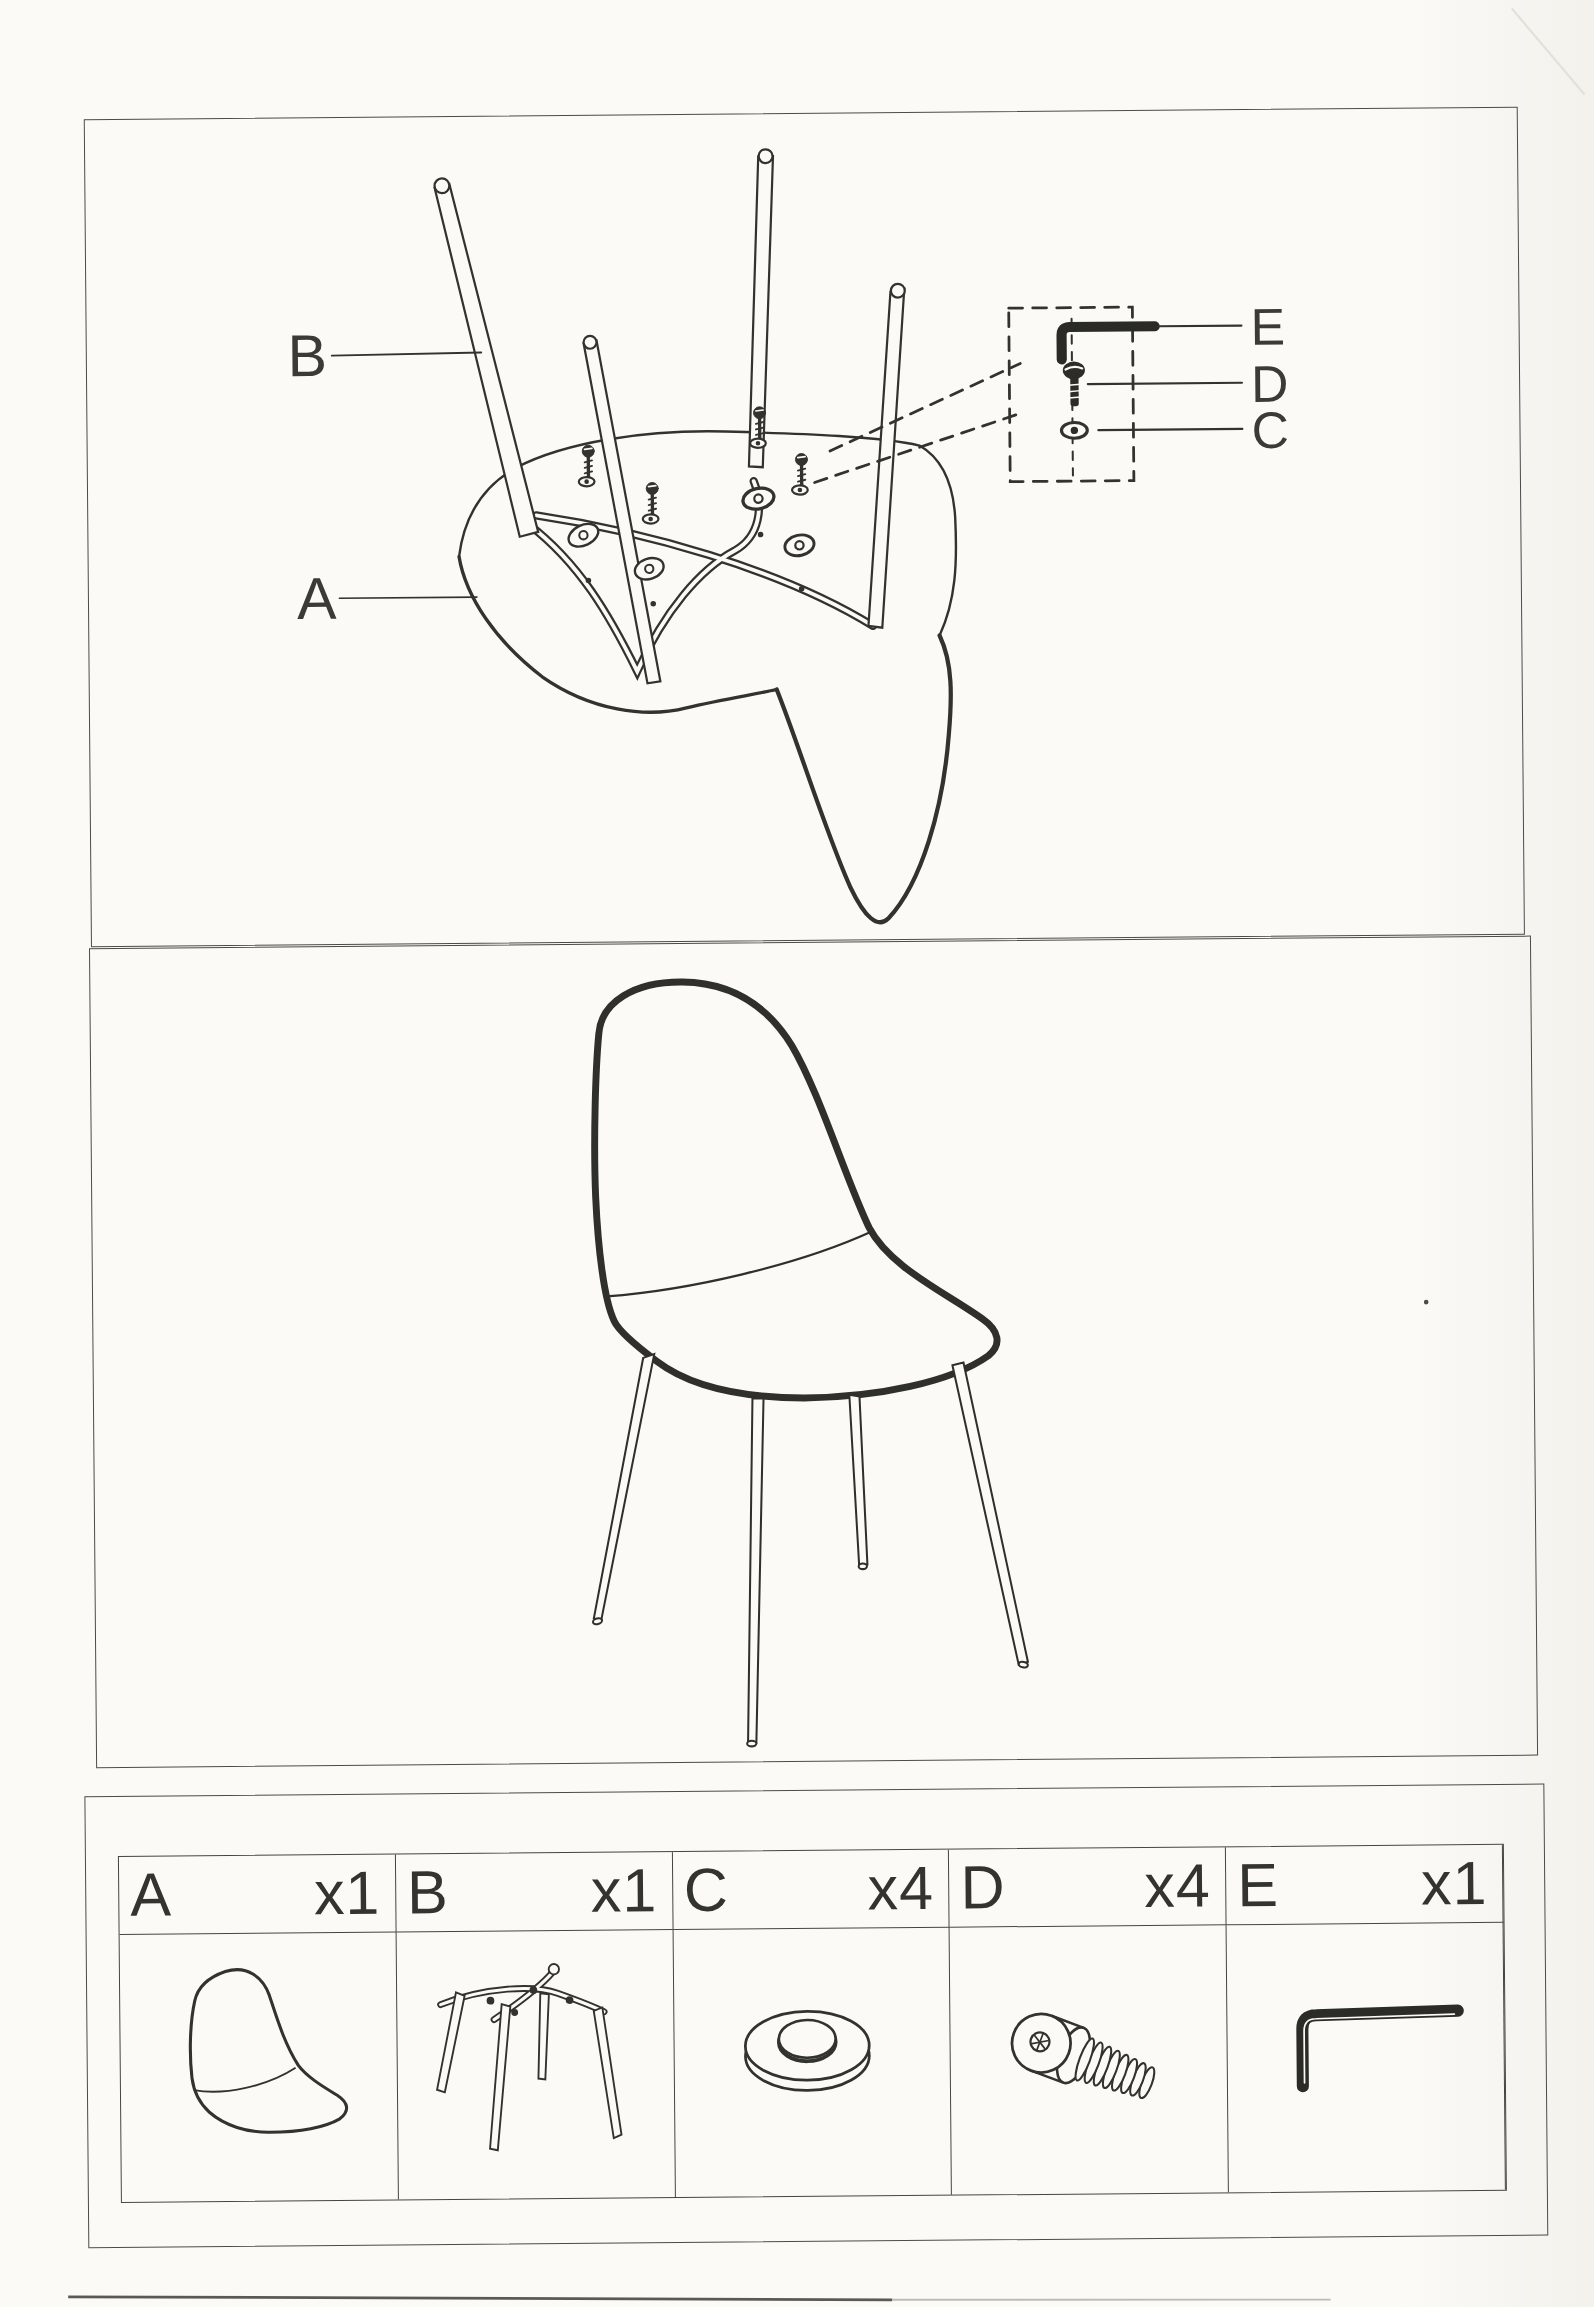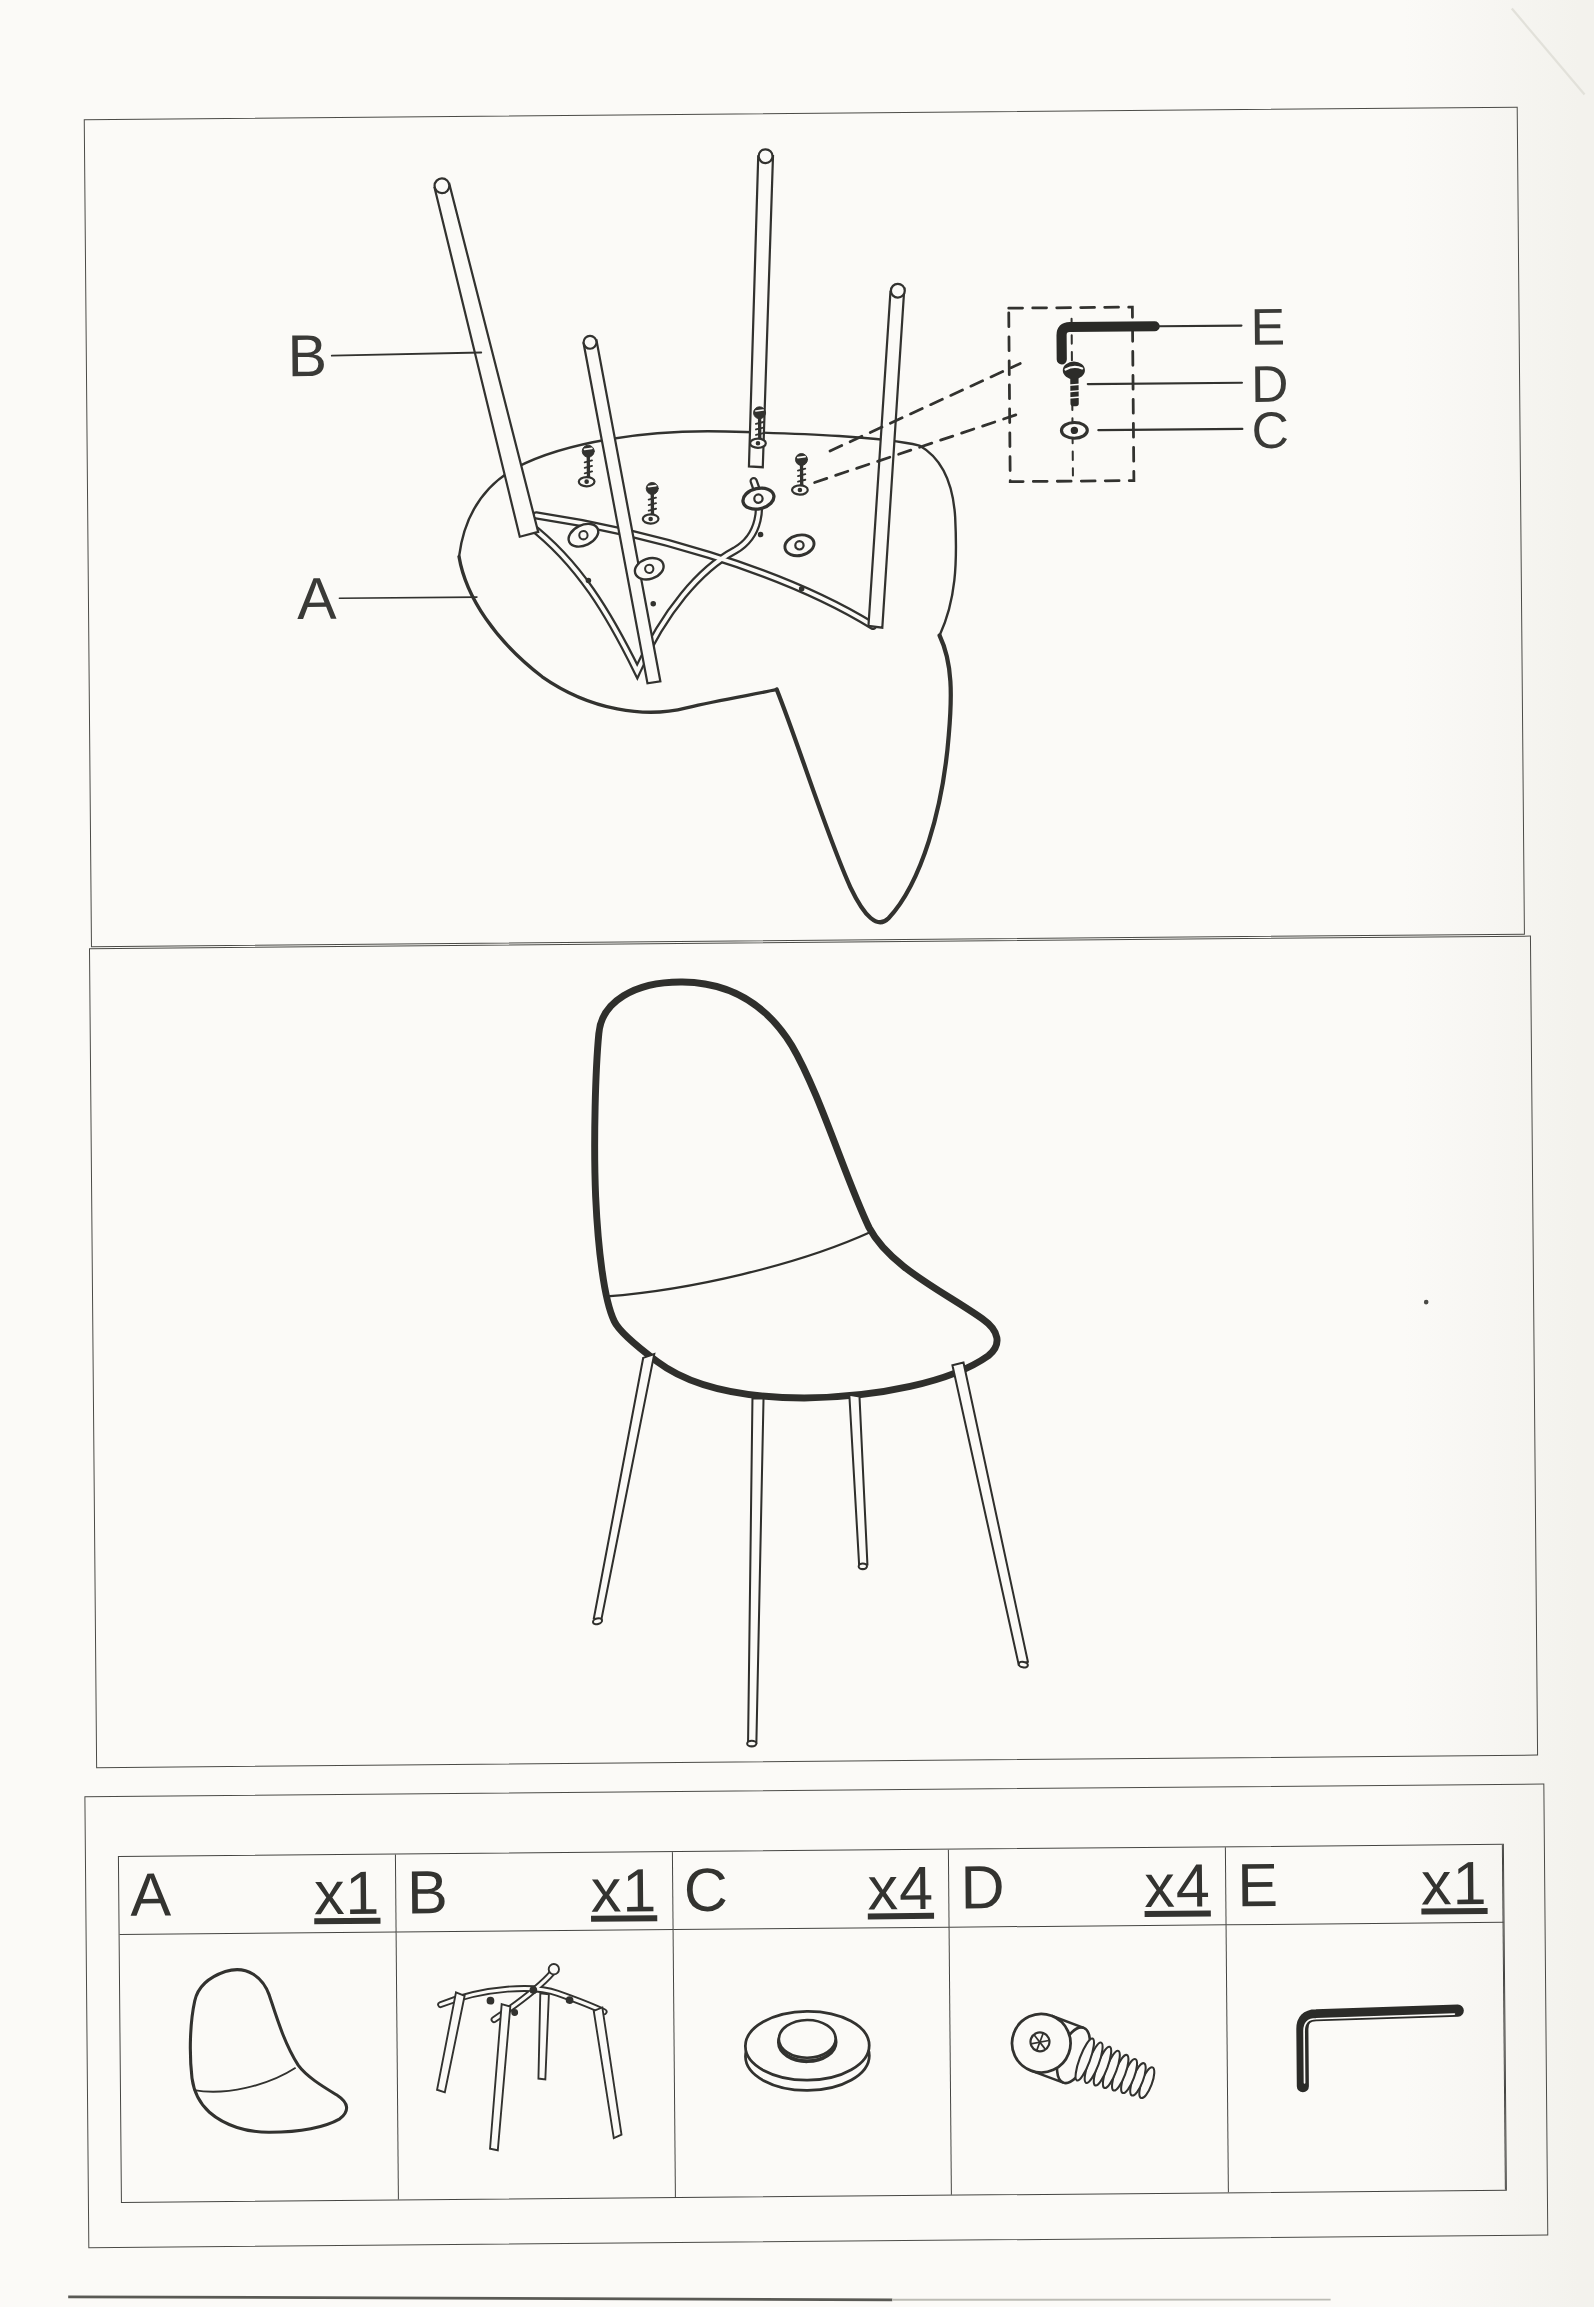"x1" .pt-qty { text-decoration: underline -> none }
